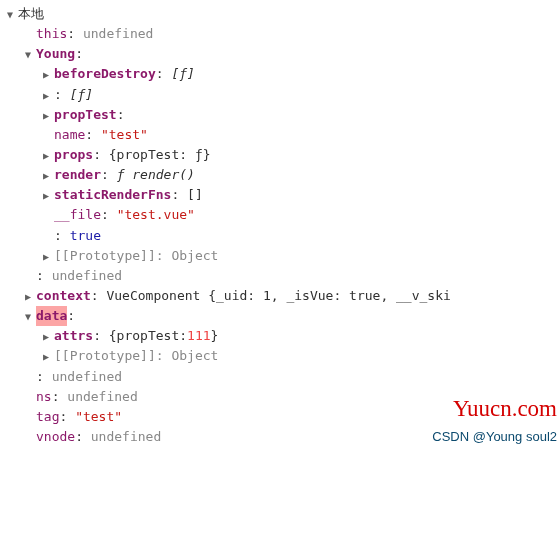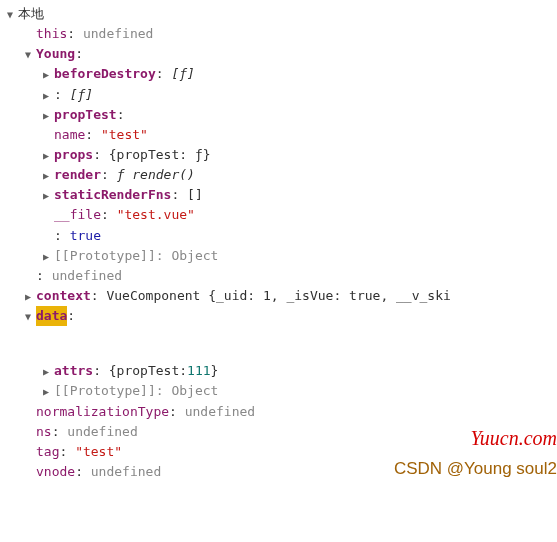"data" .highlight { background: #eab308 -> #fca5a5 }
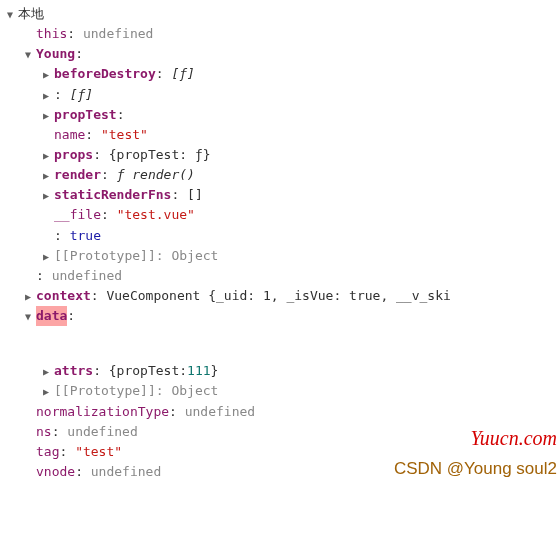"111" .val-num { color: #0f766e -> #ef4444; margin-top: 35px -> none }
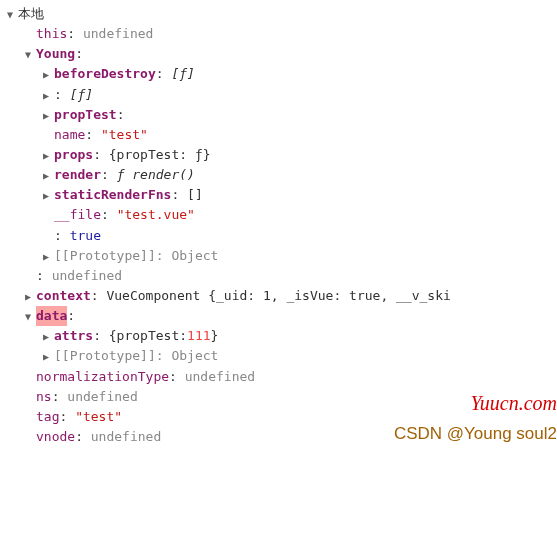"normalizationType" span.key { html: <span>normalizationType</span> -> none }
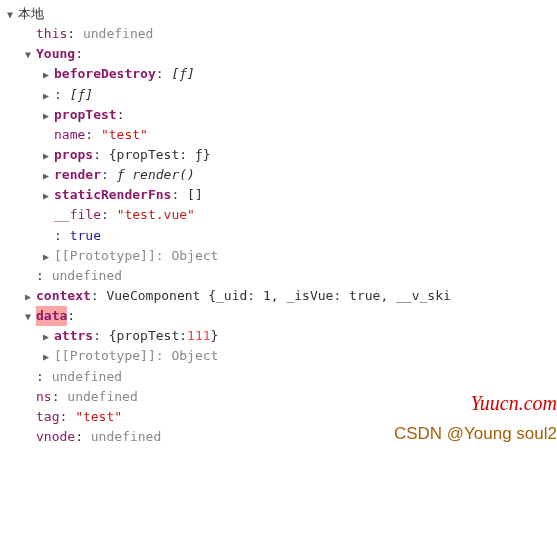"Yuucn.com" .watermark-site { bottom: 32px -> 24px; font-size: 20px -> 23px; font-style: italic -> none }
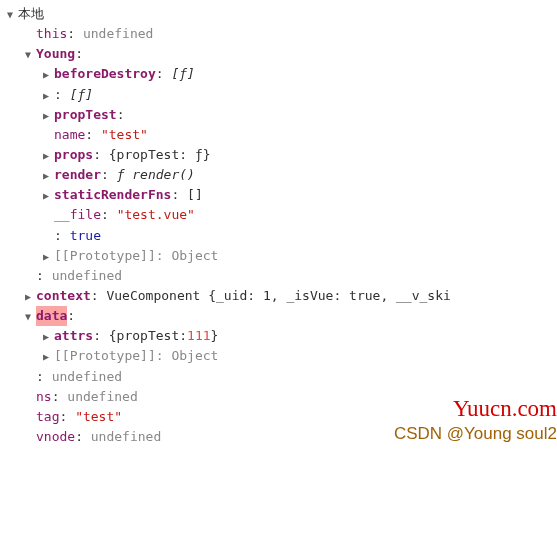"CSDN @Young soul2" .watermark-csdn { color: #a16207 -> #0c4a6e; font-size: 17px -> 13px }
